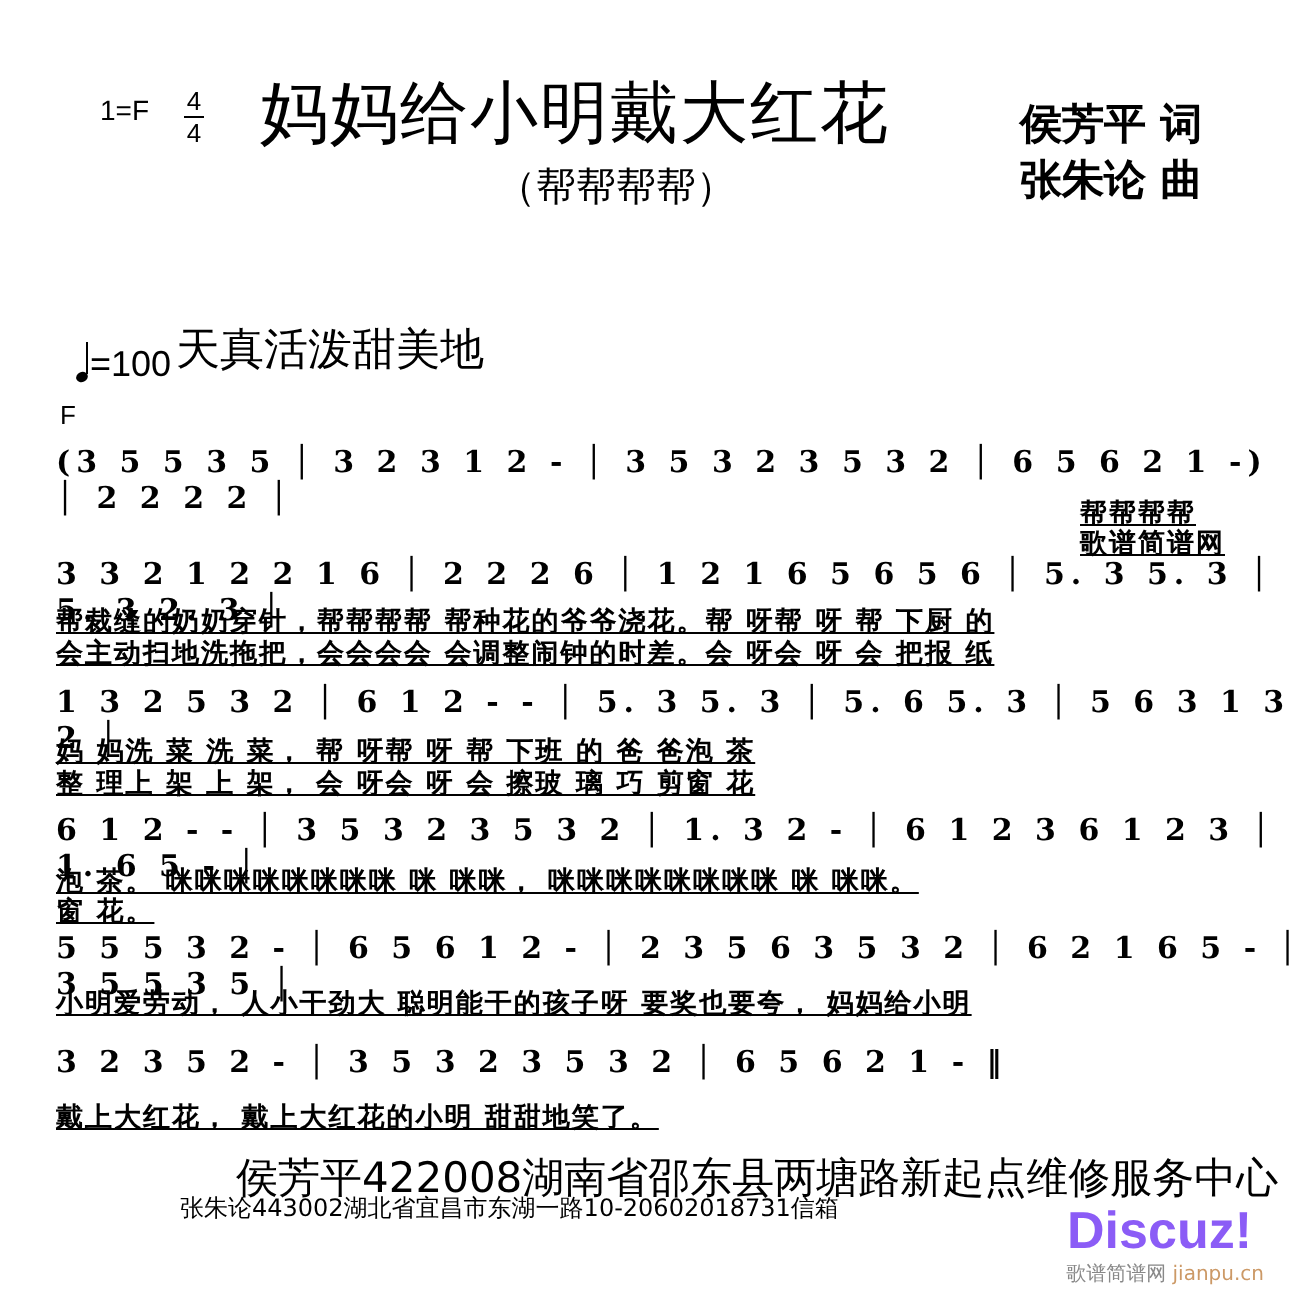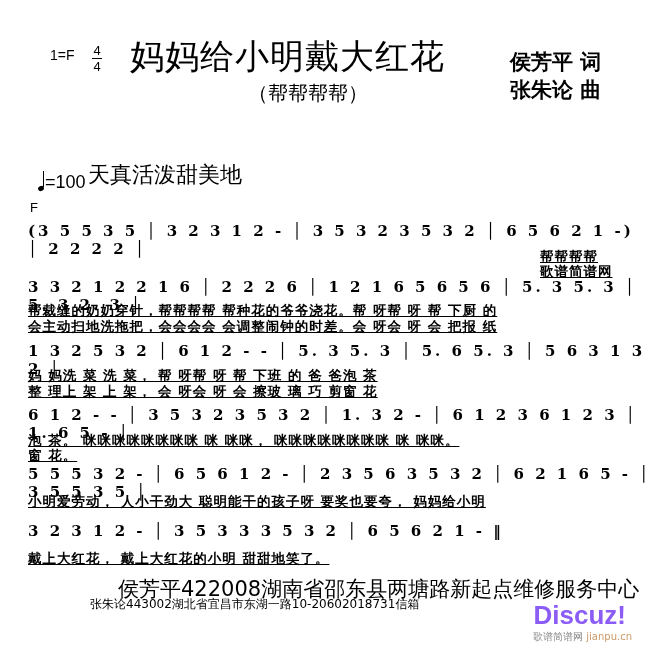"3 2 3 1 2" span { text: 1 2 - │ 3 5 3 3 -> 5 2 - │ 3 5 3 2 }
